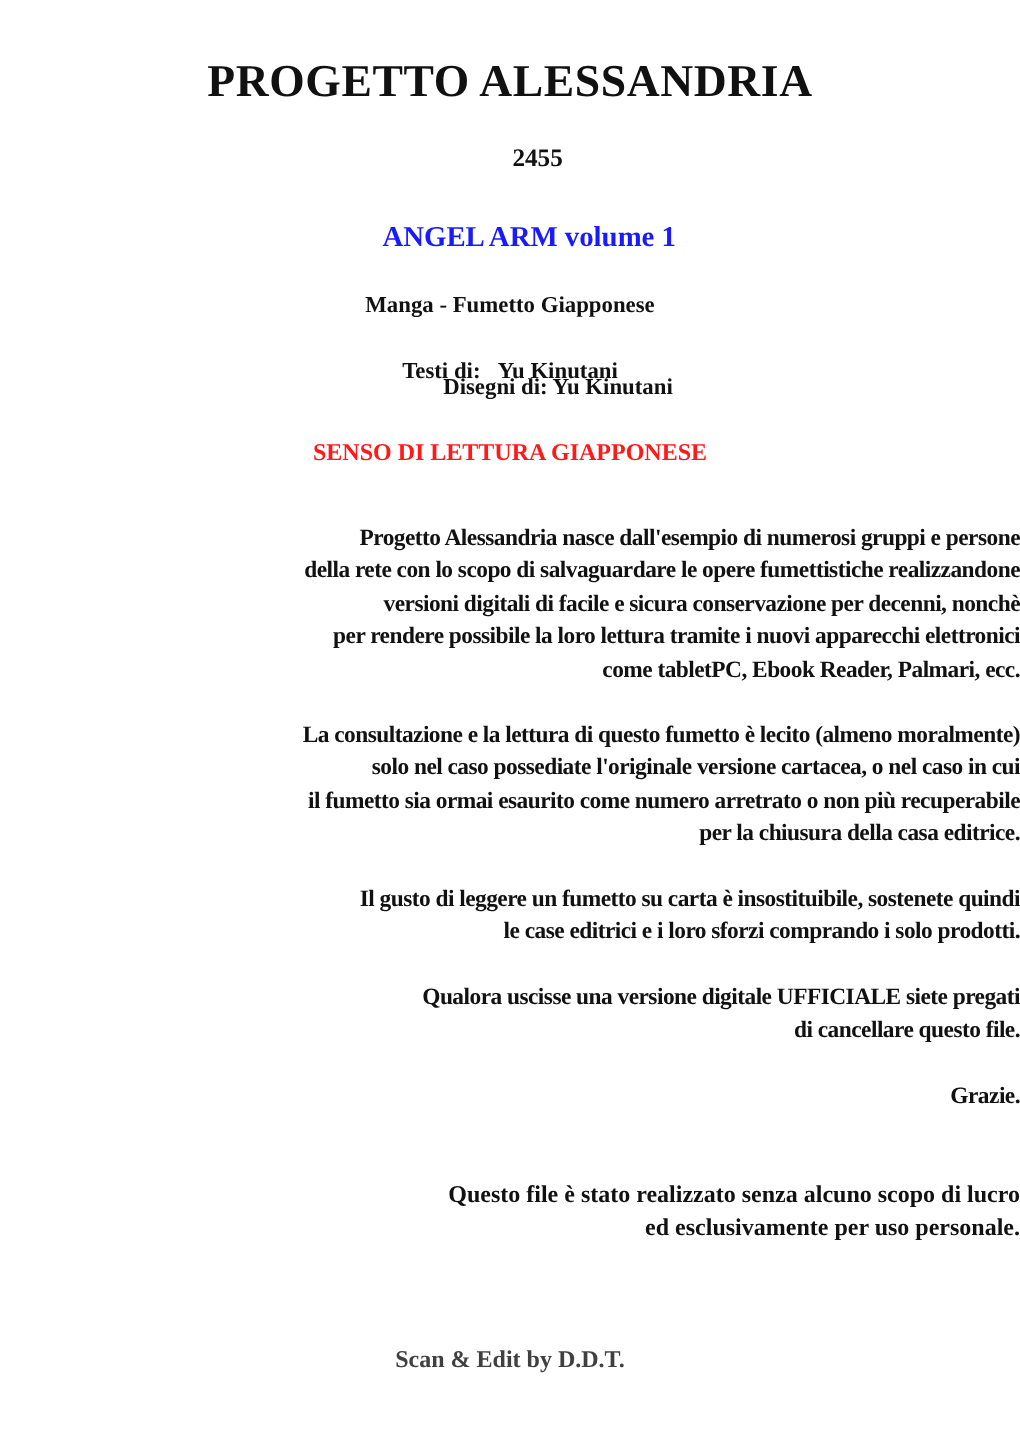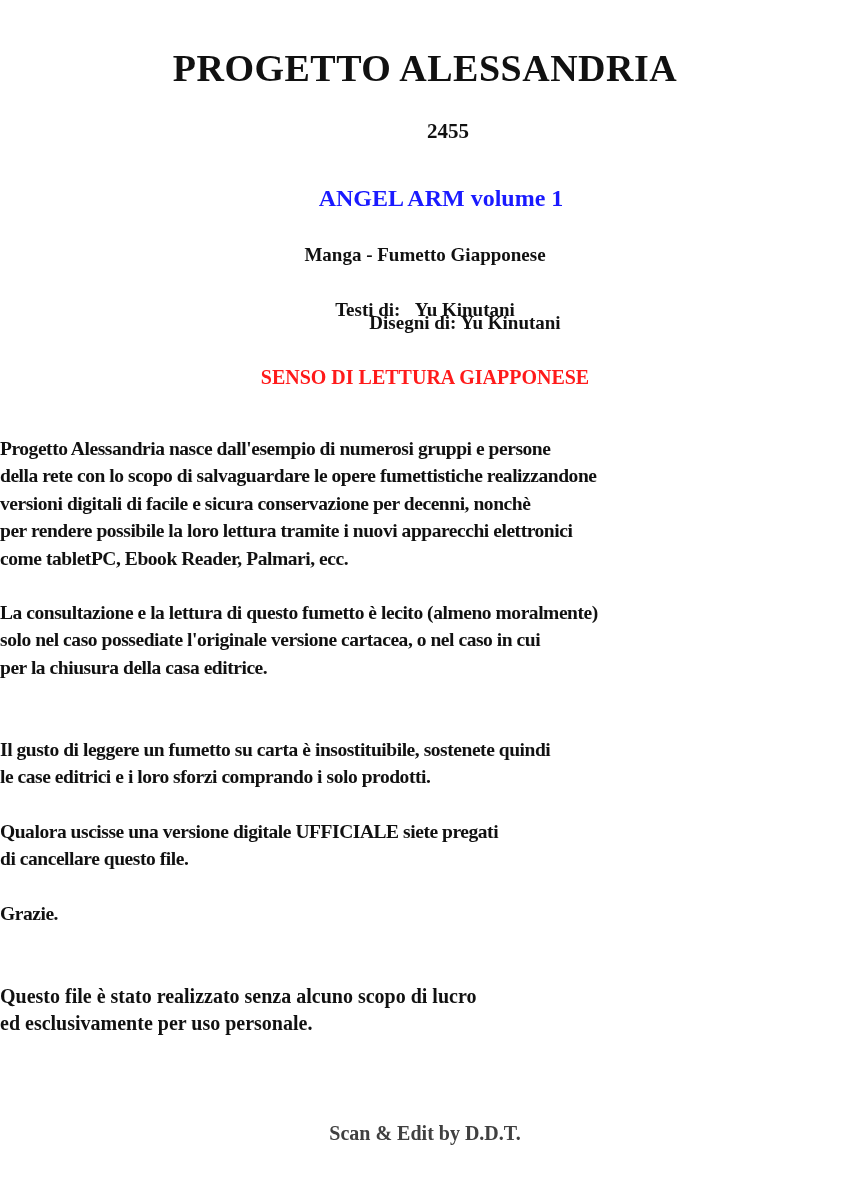"Progetto Alessandria nasce dall'esempio" .para { text-align: left -> right }
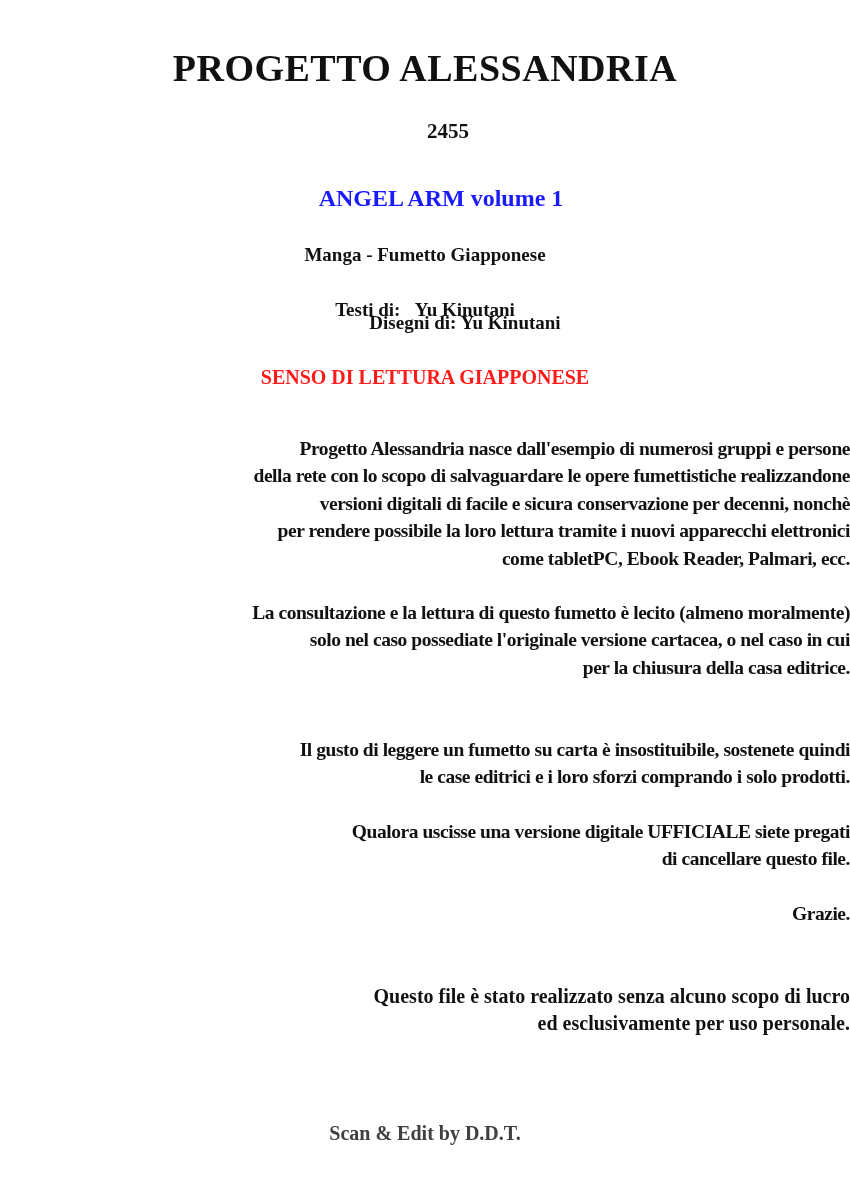"il fumetto sia ormai esaurito" span { html: none -> <span>il fumetto sia ormai esaurito come numero arretrato o non più recuperabile</span> }
